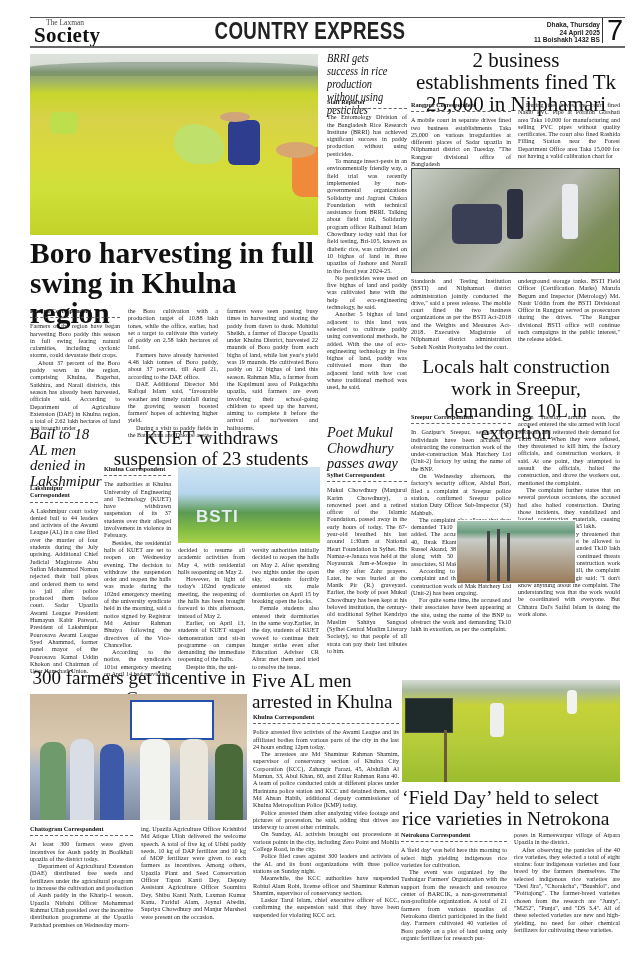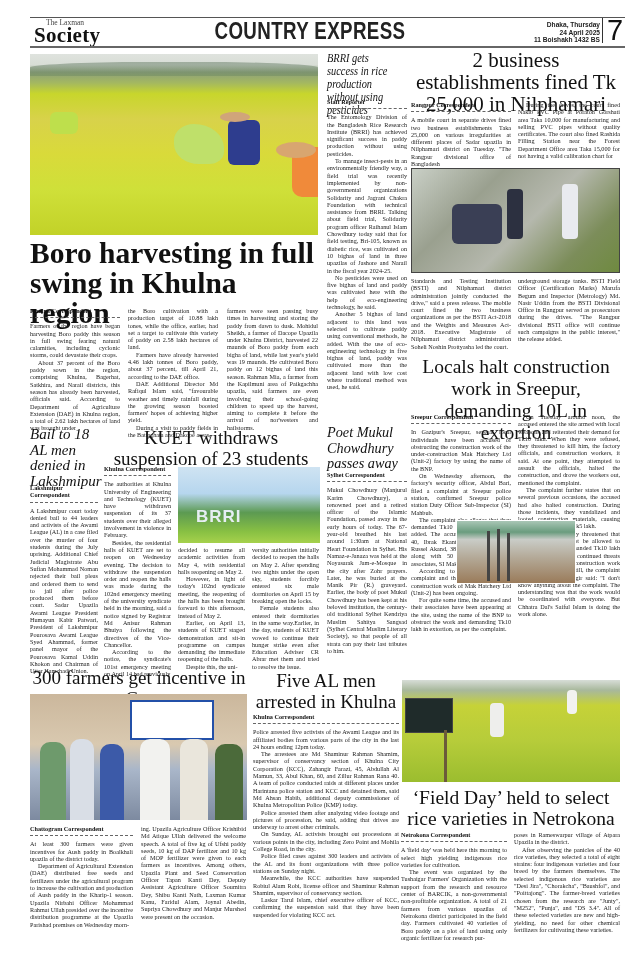"BRRI" div { text: BRRI -> BSTI }
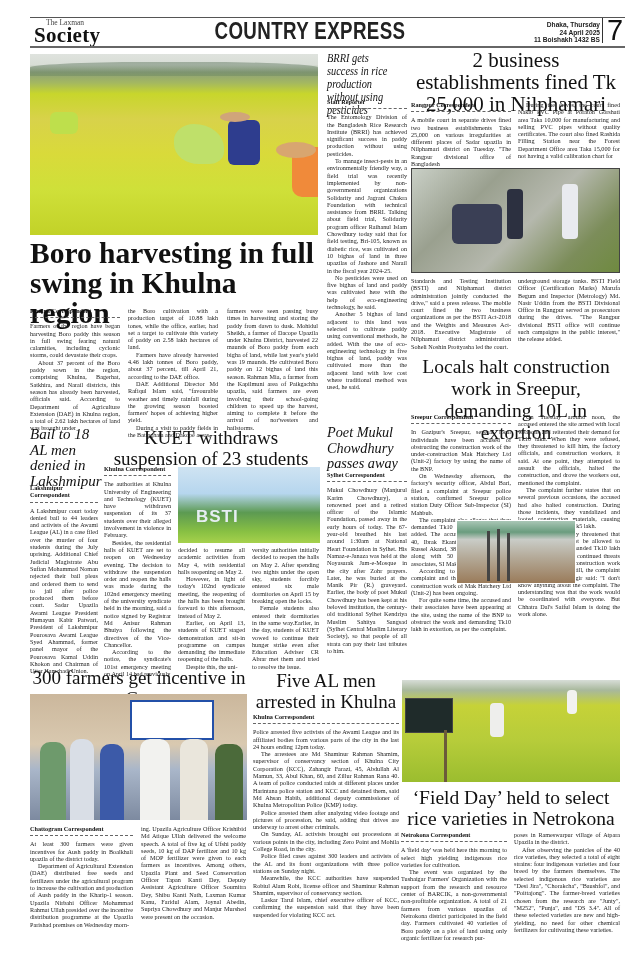"Five AL men arrested in" div.abs { text-align: center -> left }
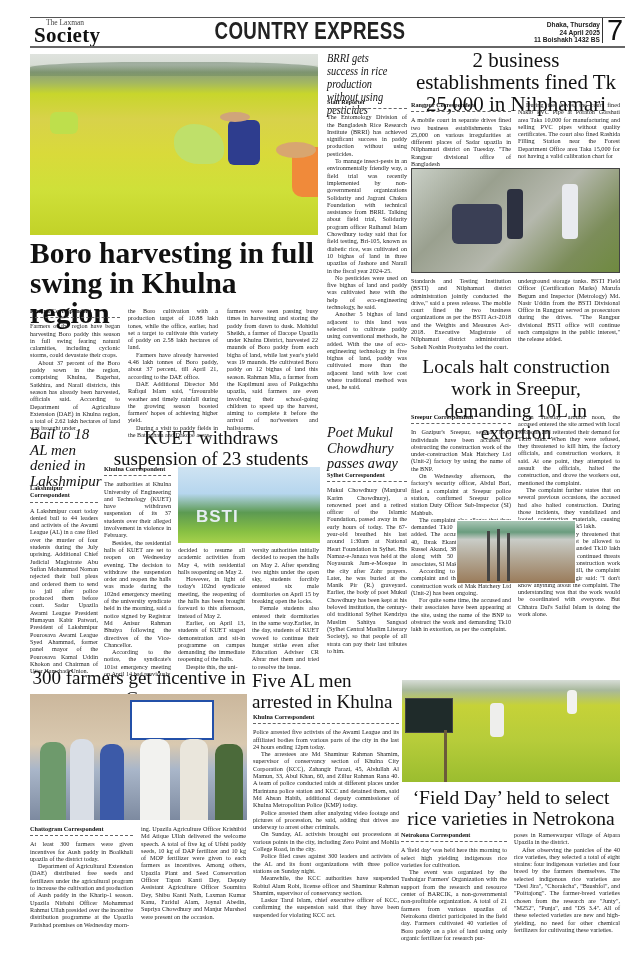"‘Field Day’ held to select" div.abs { text-align: center -> left }
